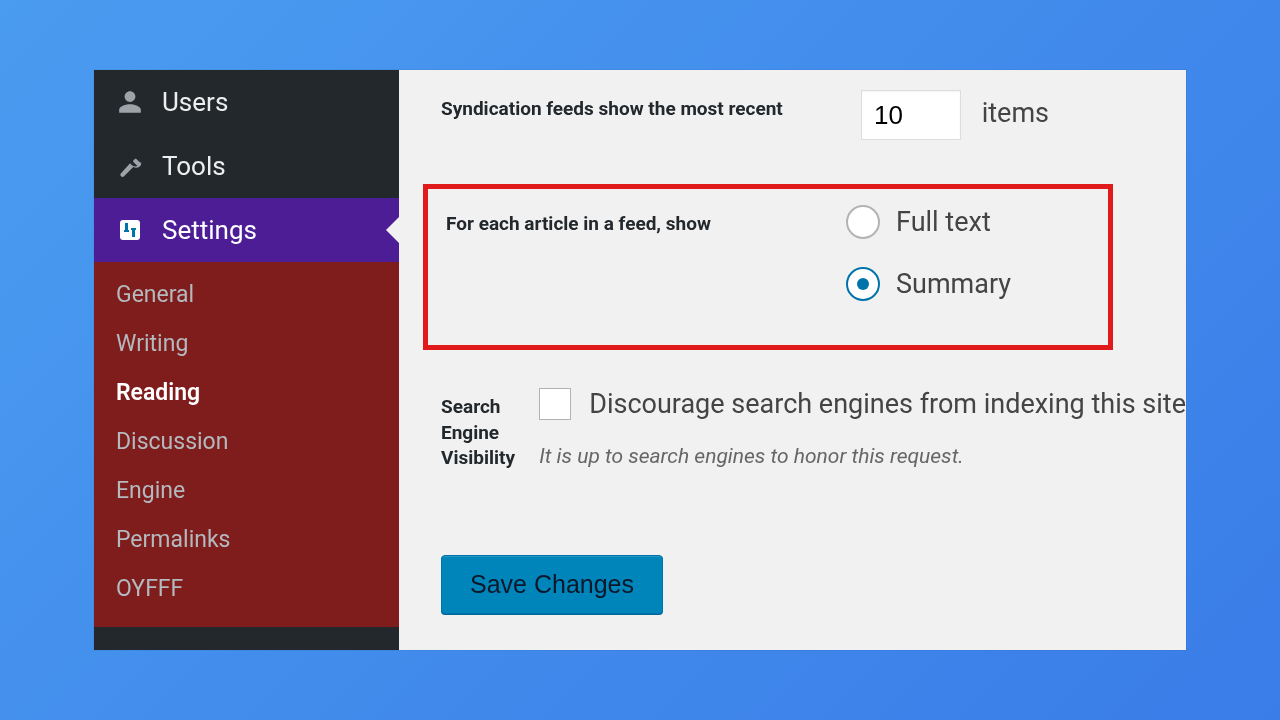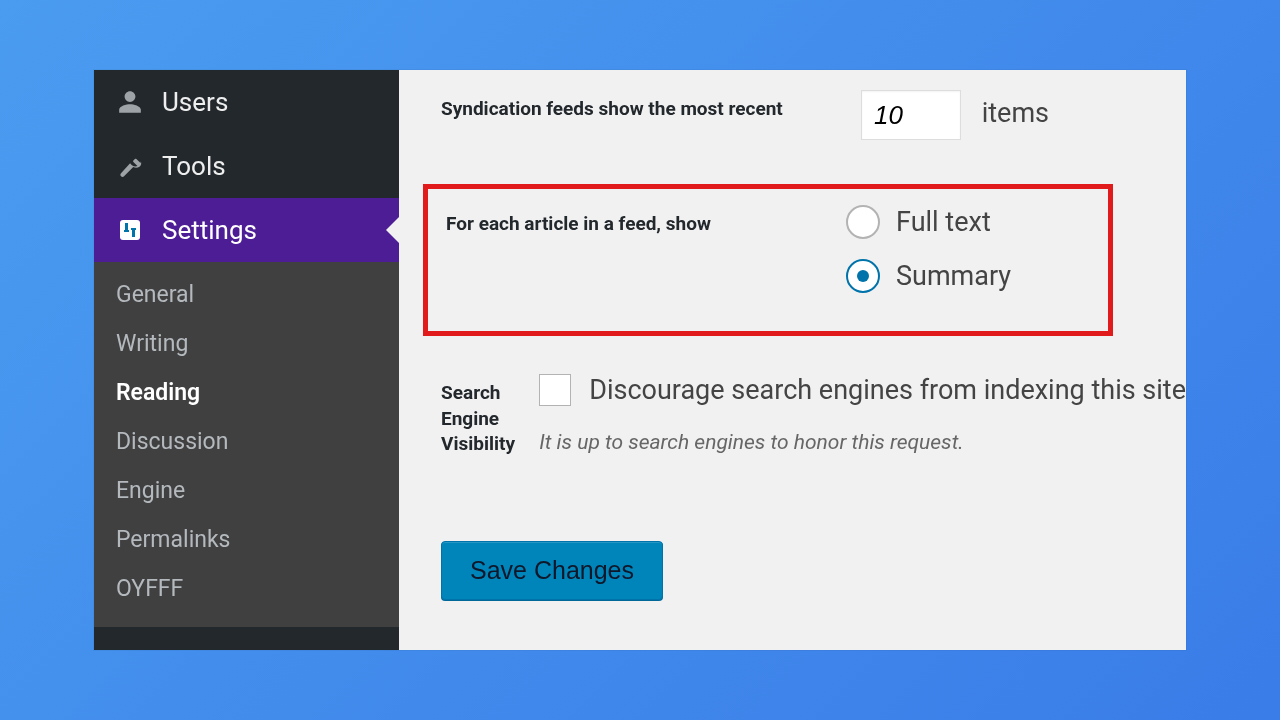"10" .numbox { font-style: italic -> none }
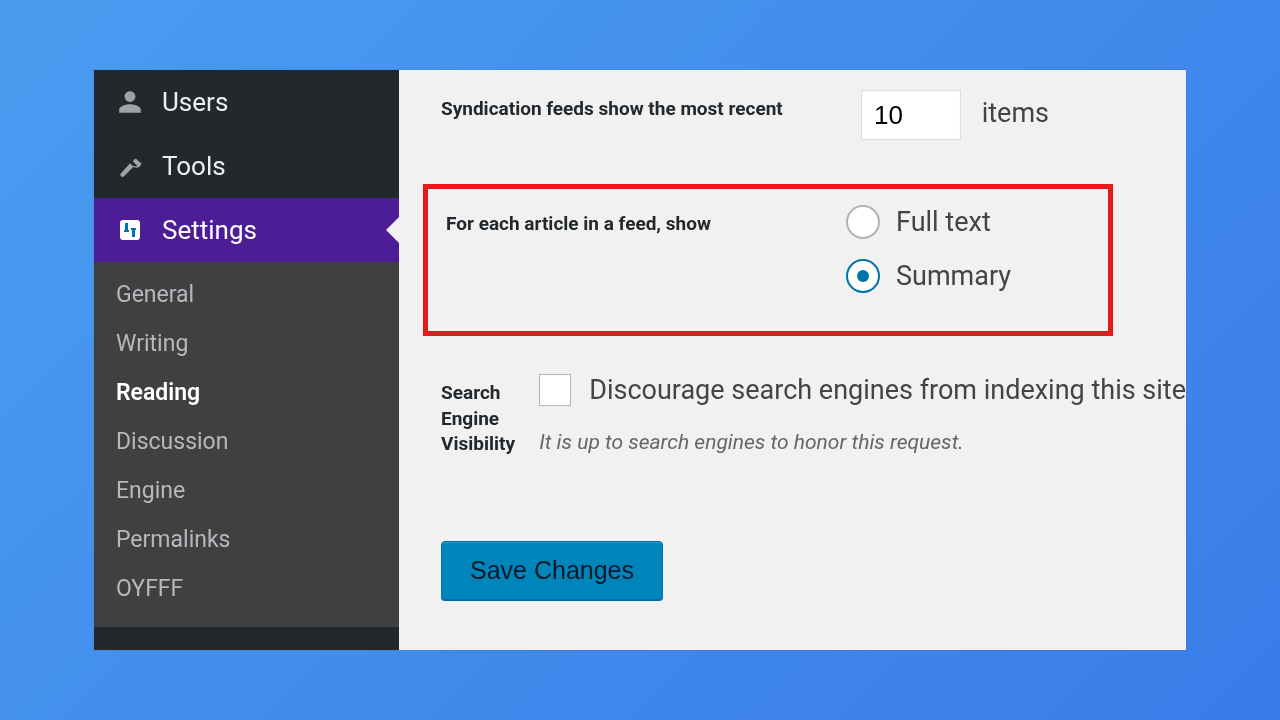"Full text" .radio-line { margin-bottom: 20px -> 28px }
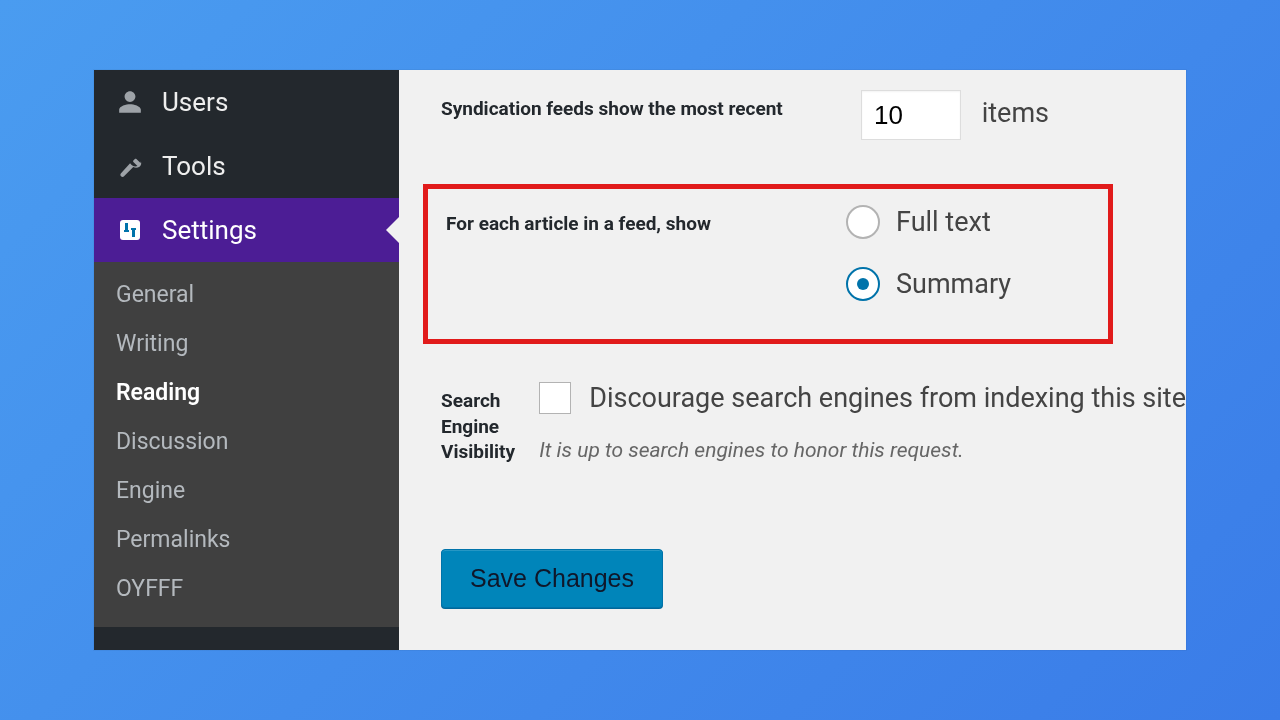"General" .submenu { background: #404040 -> #7f1d1d }
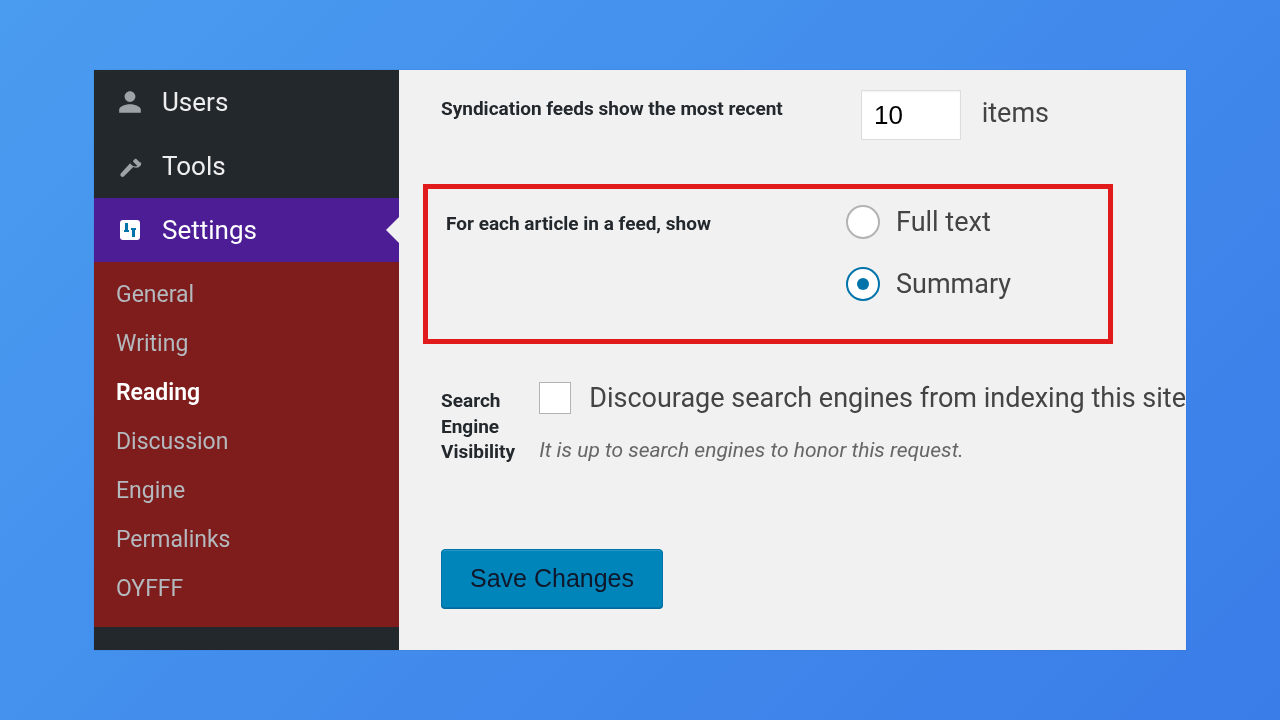"Summary" .radio-line:last-child { margin-bottom: 8px -> 14px }
